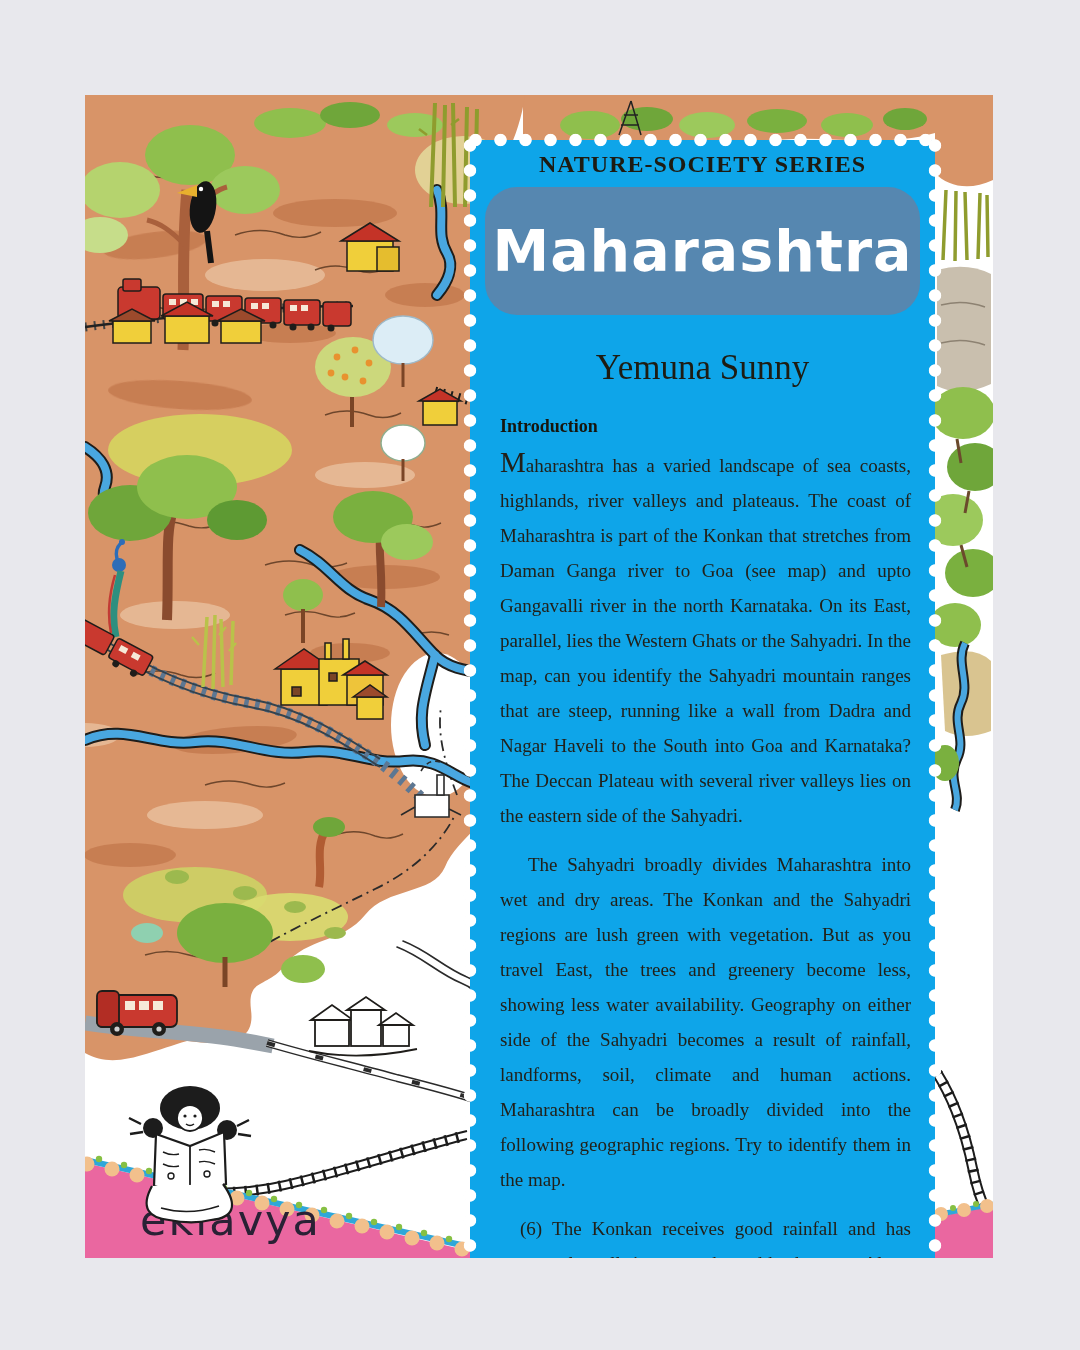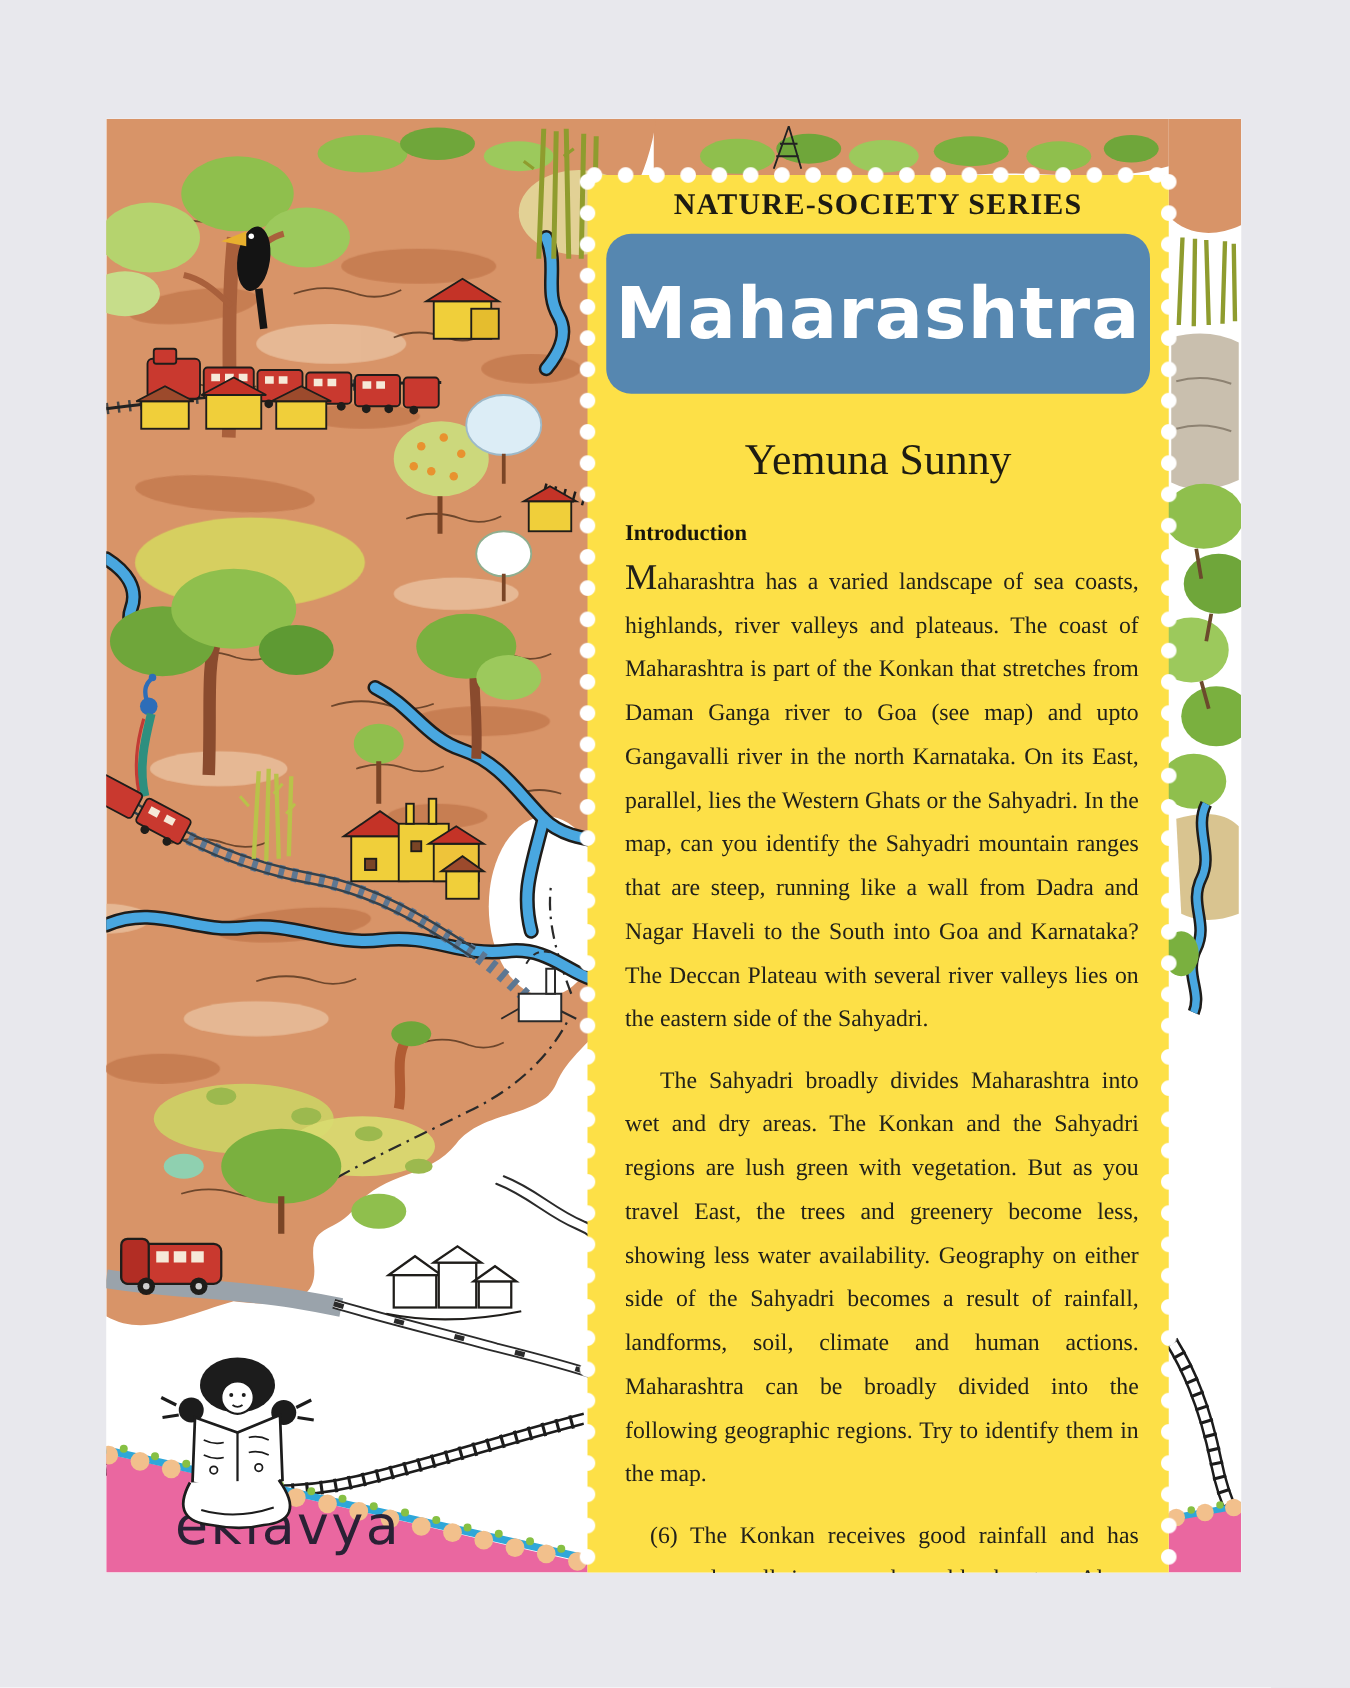"NATURE-SOCIETY SERIES" .panel { background: #fde047 -> #0ea5e9 }
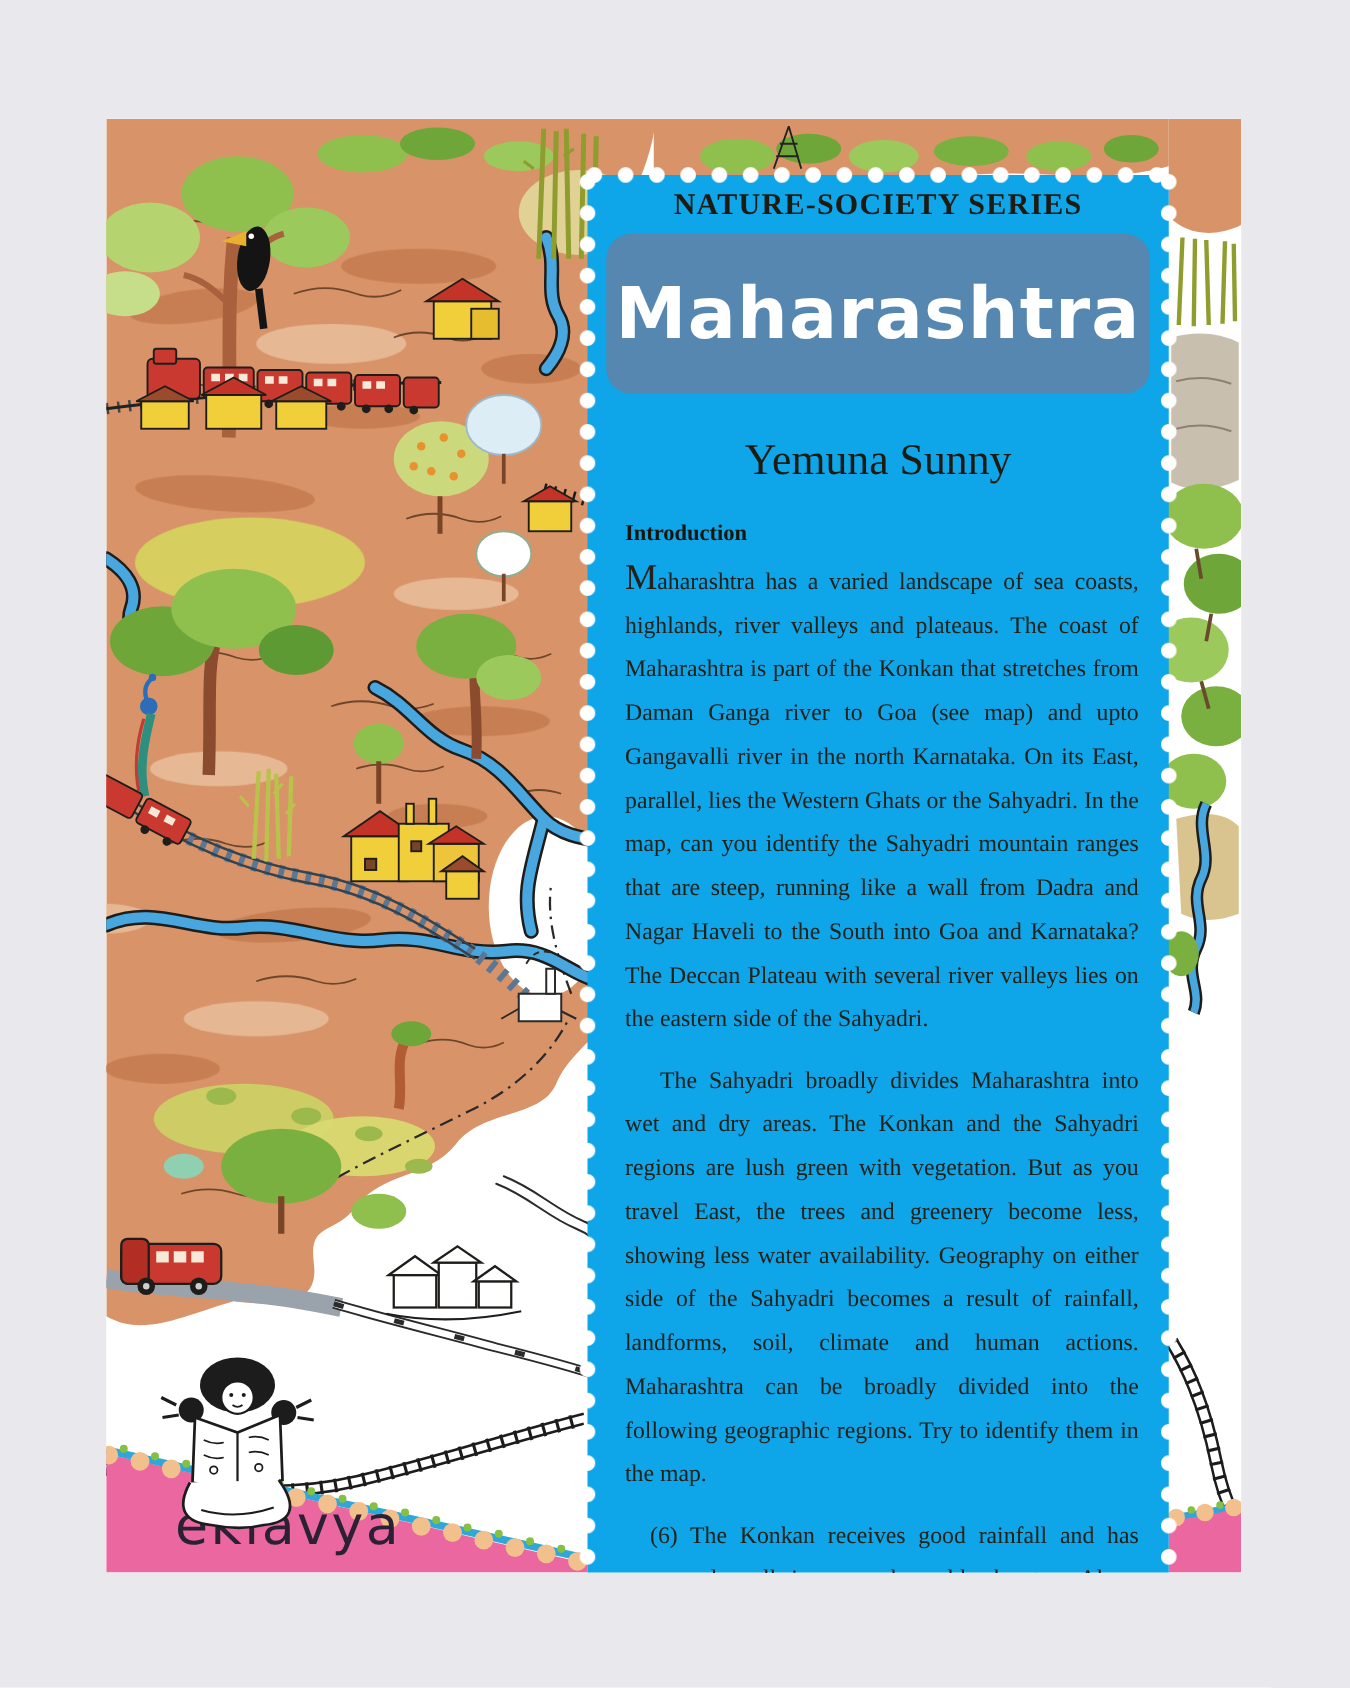"Maharashtra" .title-box { border-radius: 20px -> 32px }
